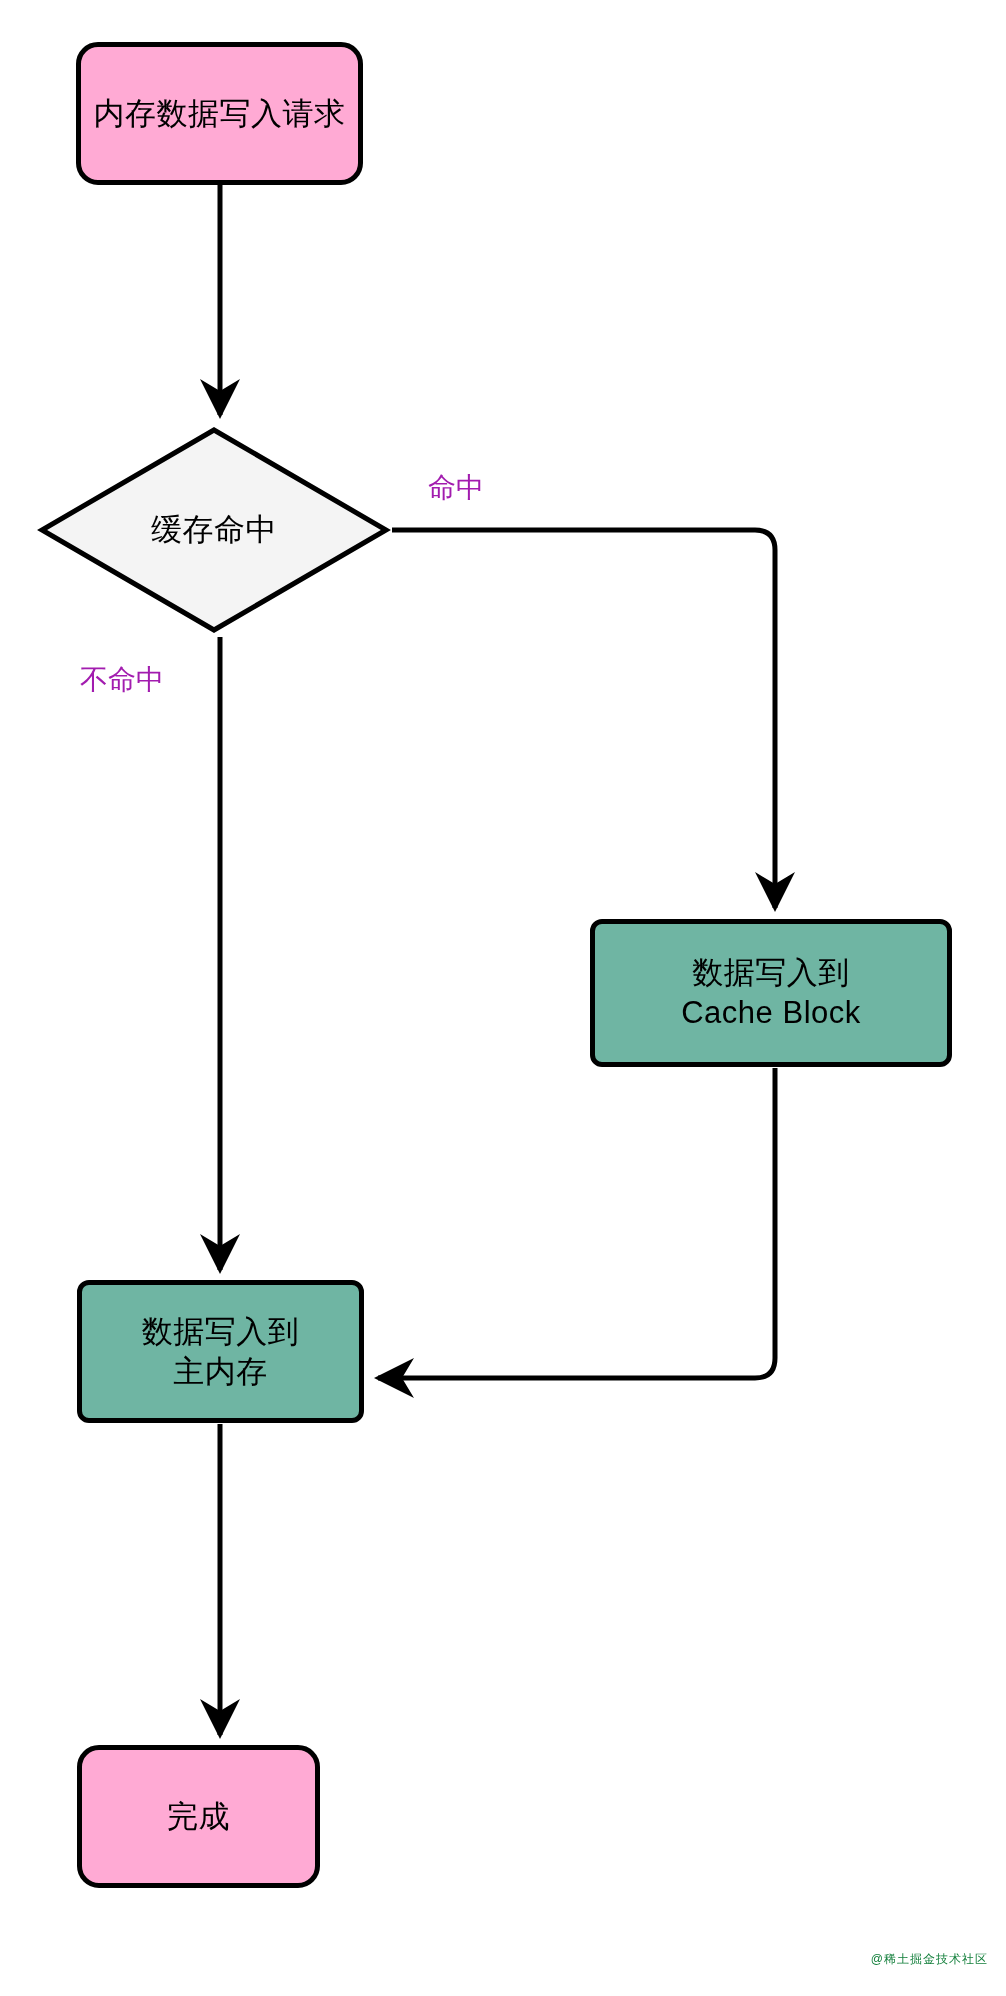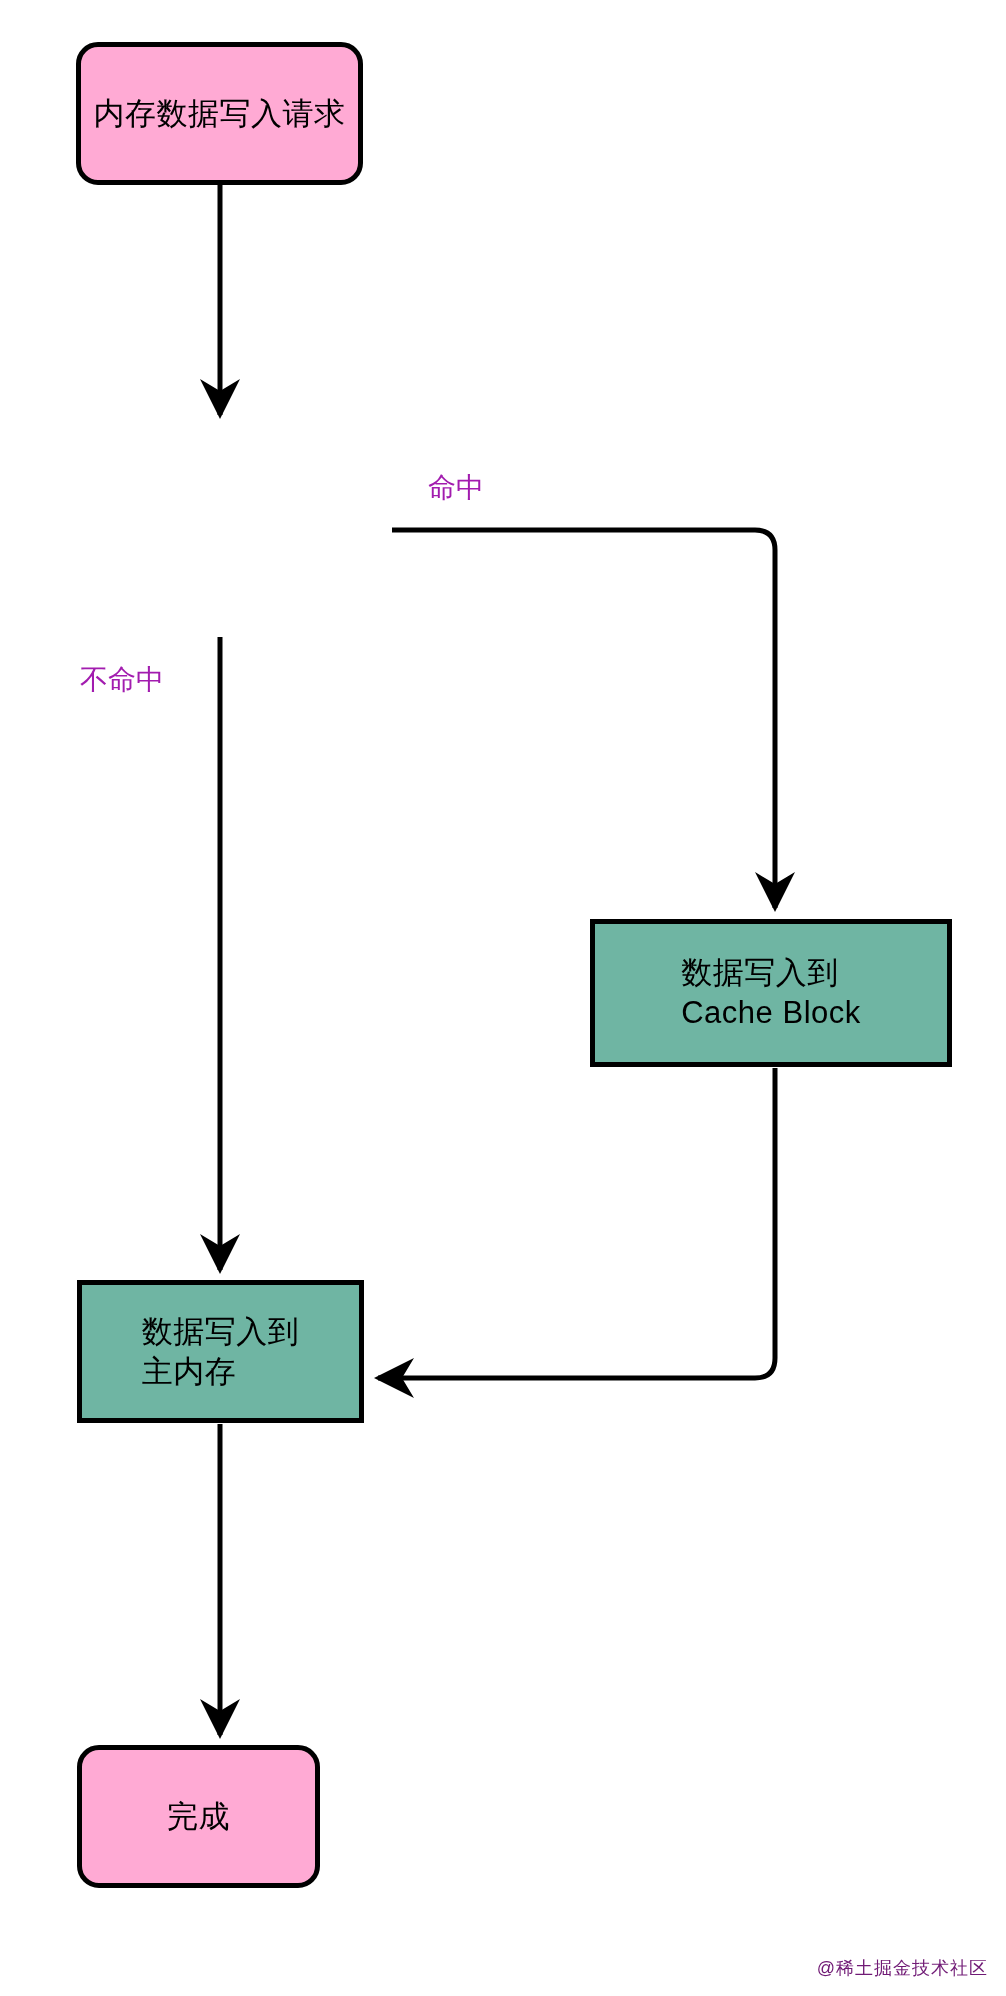"内存数据写入请求" .node { text-align: none -> center }
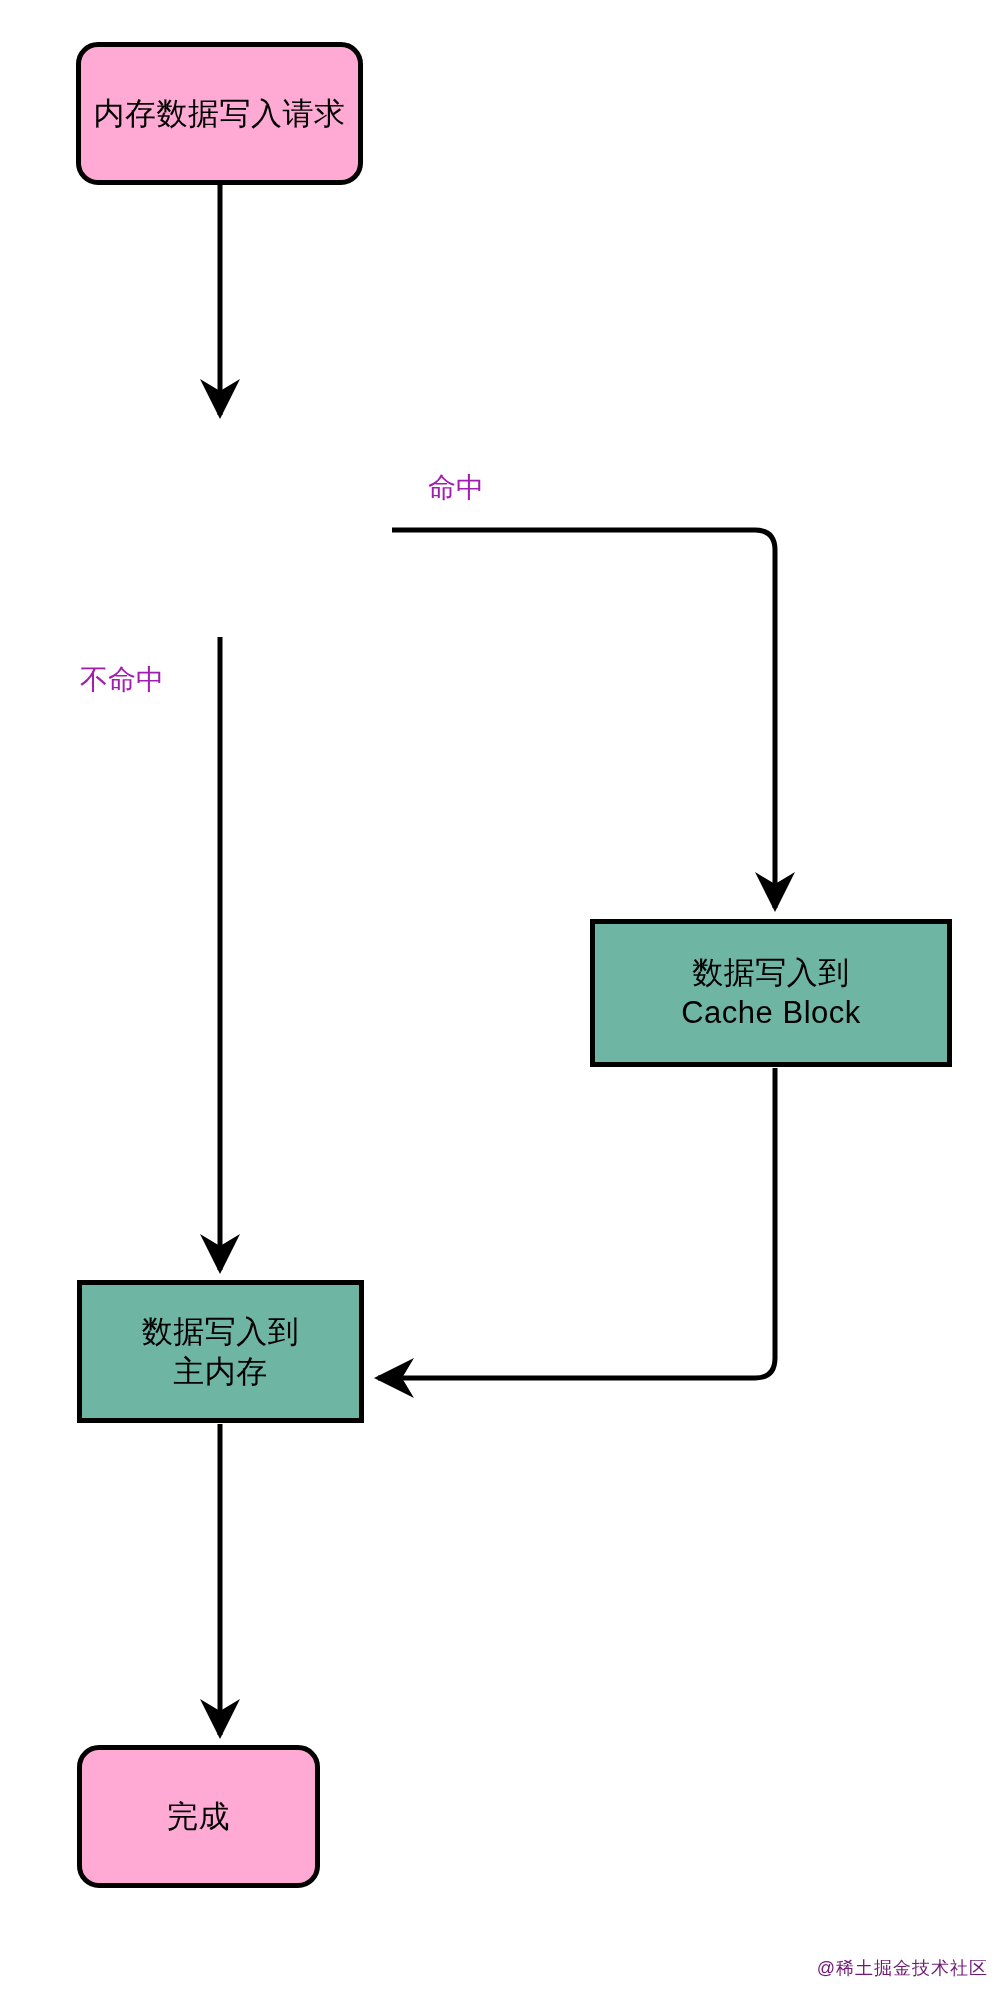"缓存命中" div.node { html: none -> <div> <svg> <polygon></polygon> </svg> <span>缓存命中</span> </div> }
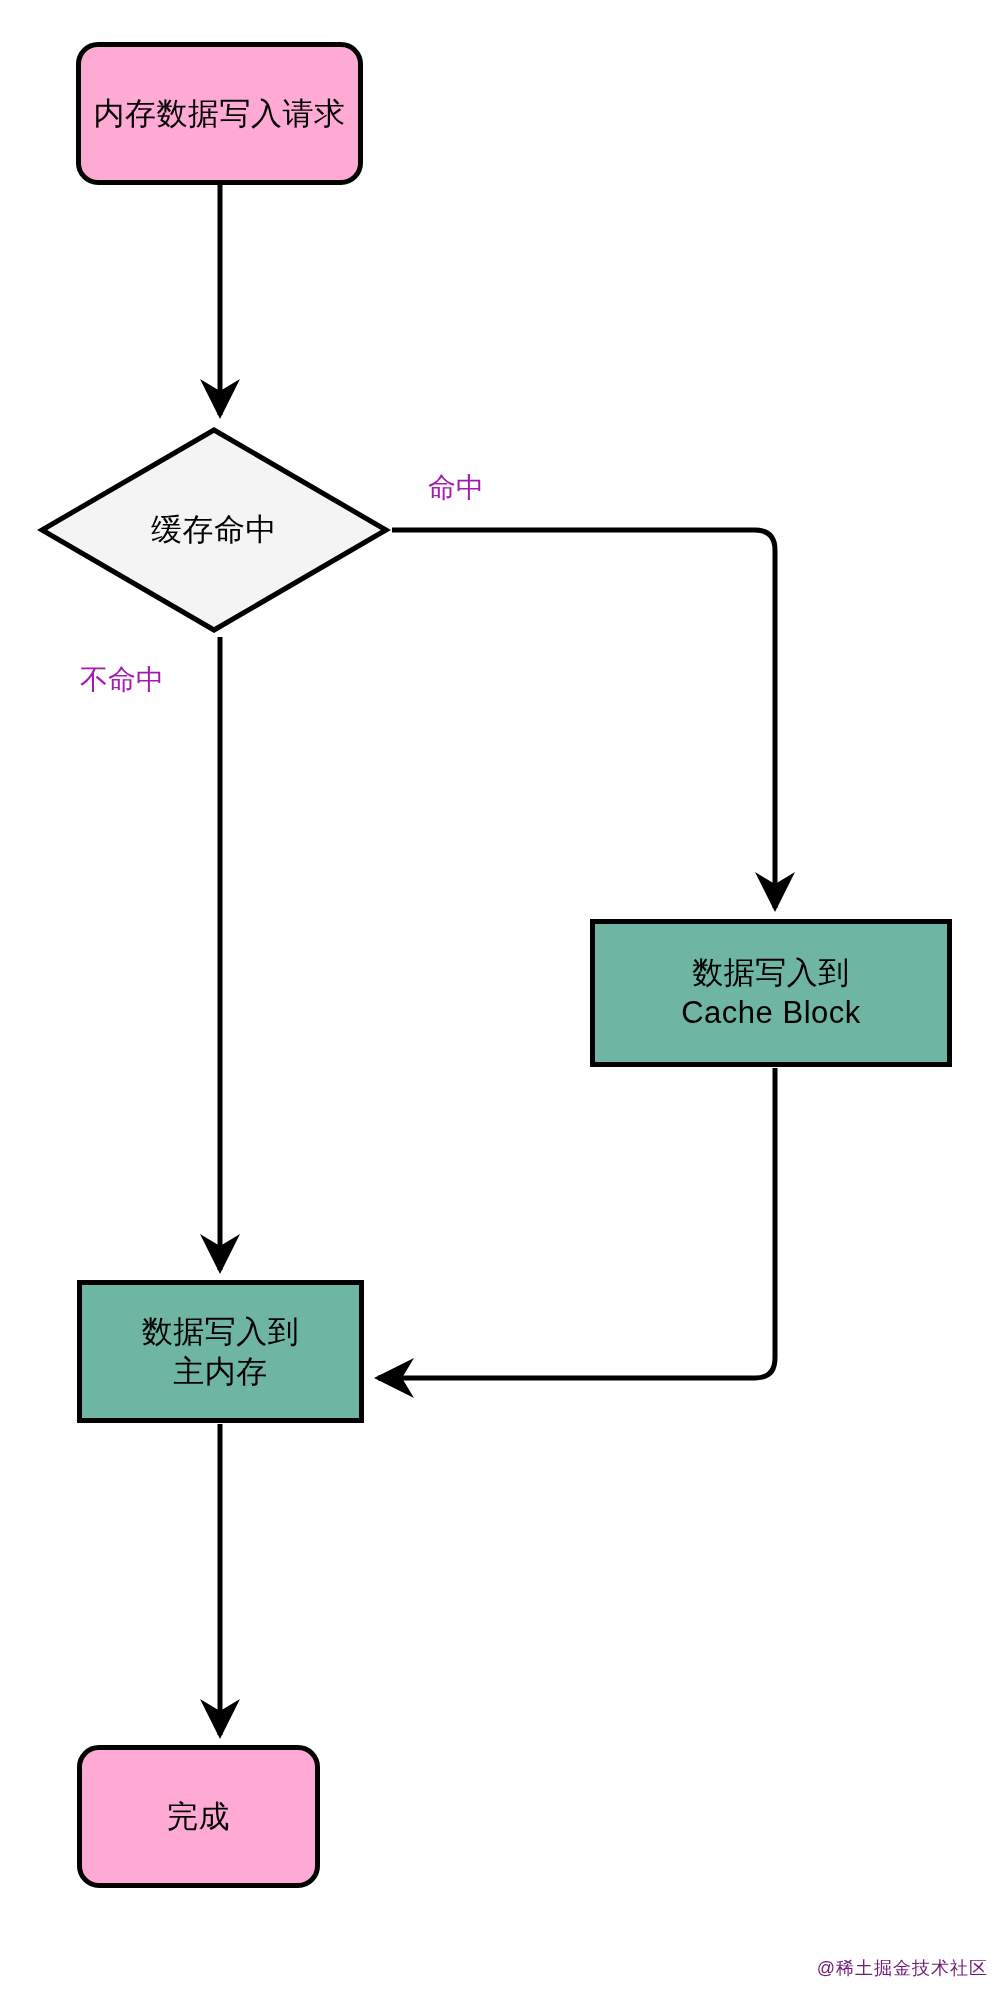"数据写入到" .process { border-radius: 0 -> 12px }
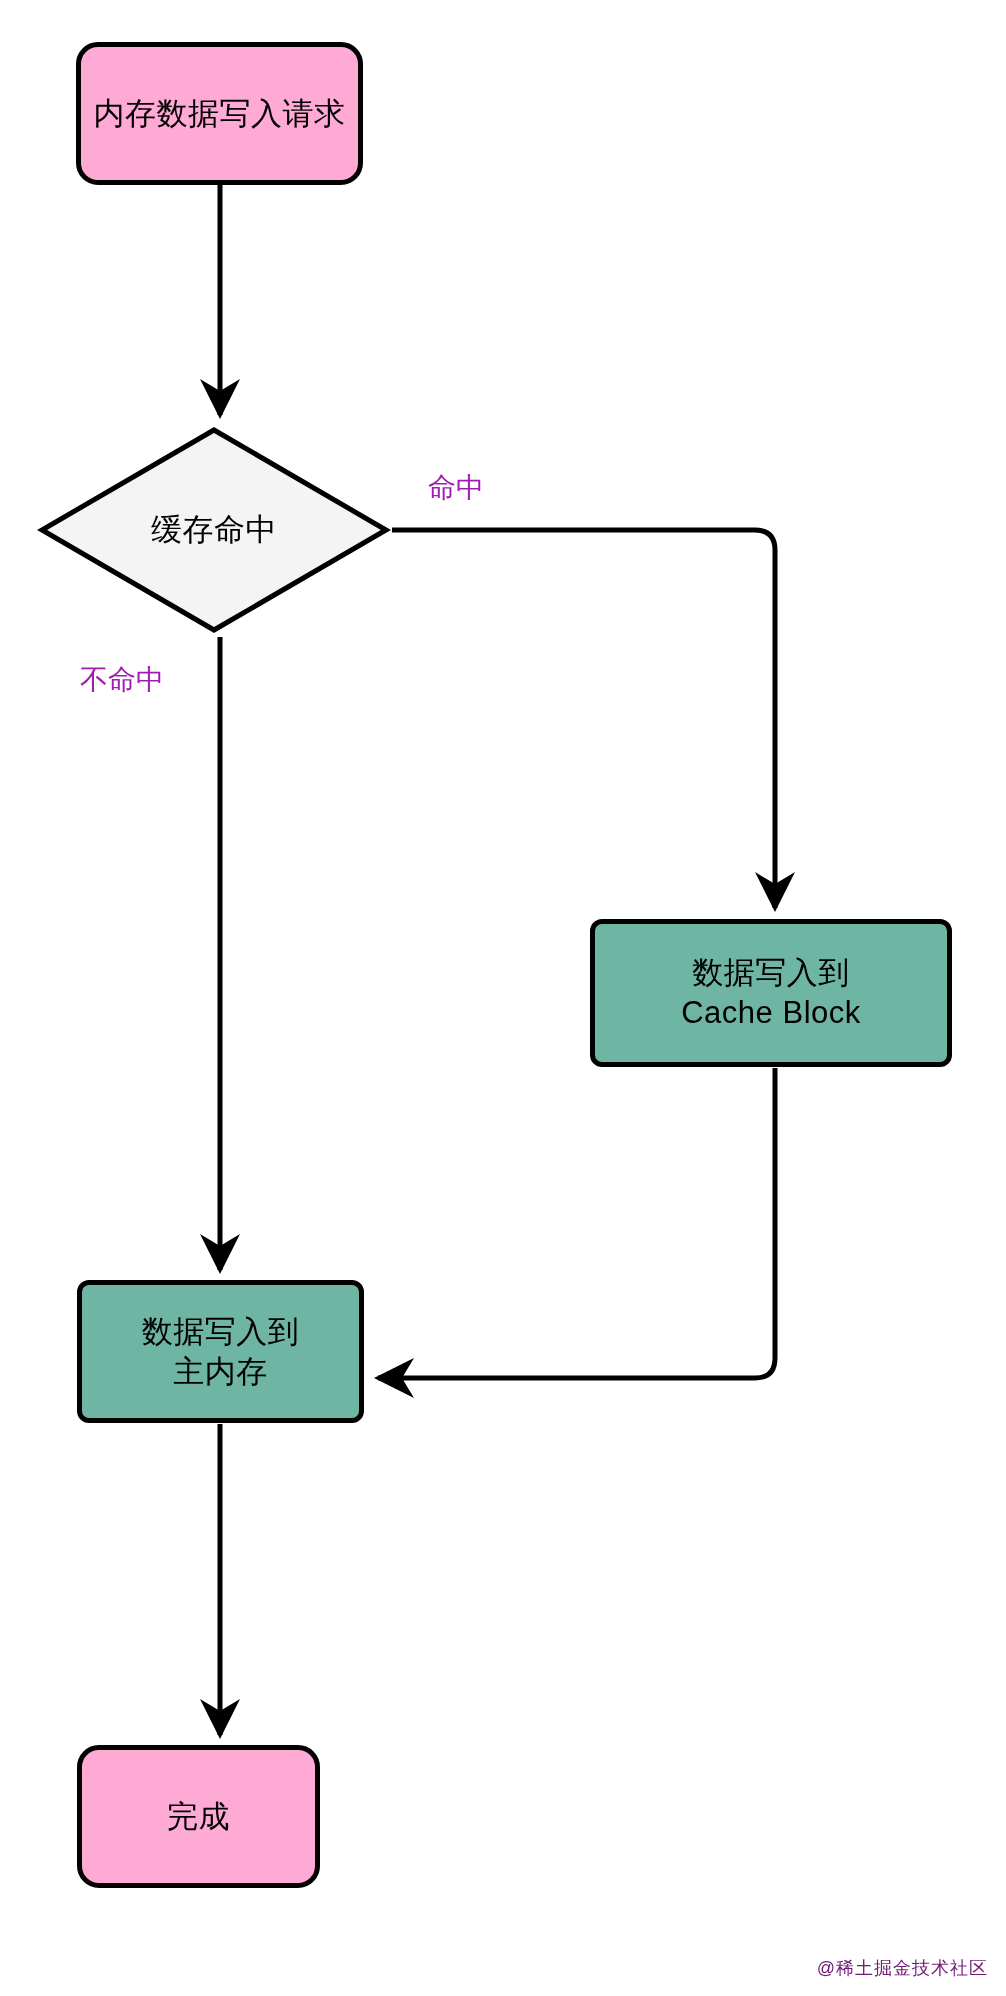"@稀土掘金技术社区" #watermark { bottom: 16px -> 28px; color: #701a75 -> #15803d; font-size: 18px -> 12px }
